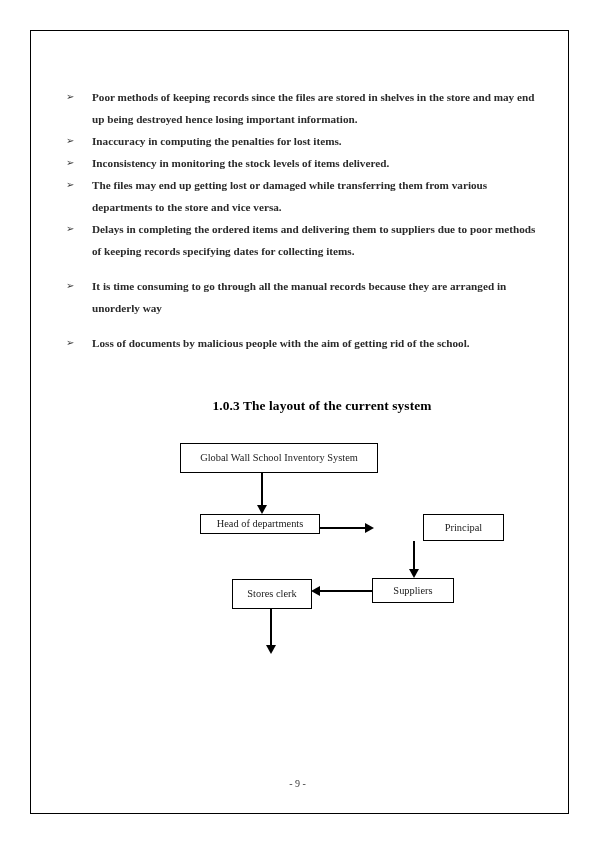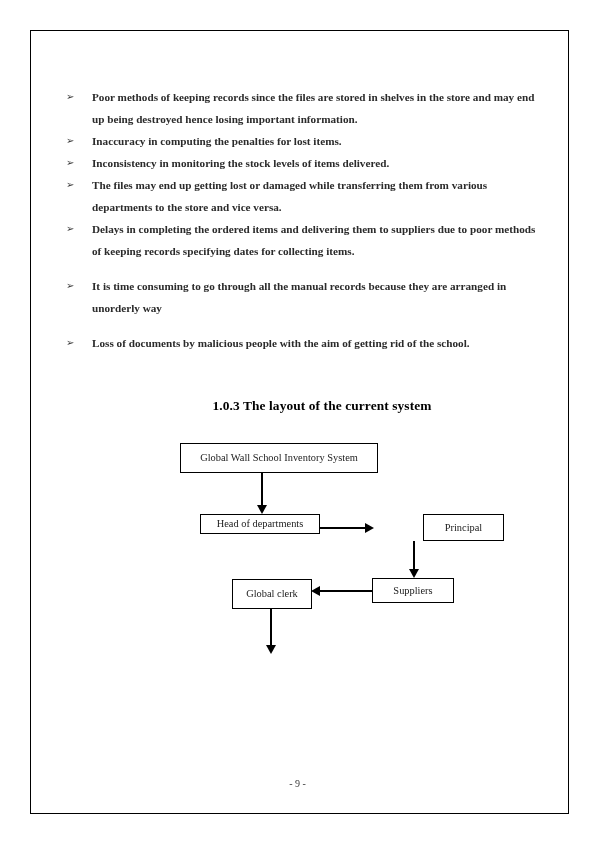"Global clerk" span { text: Global -> Stores }
